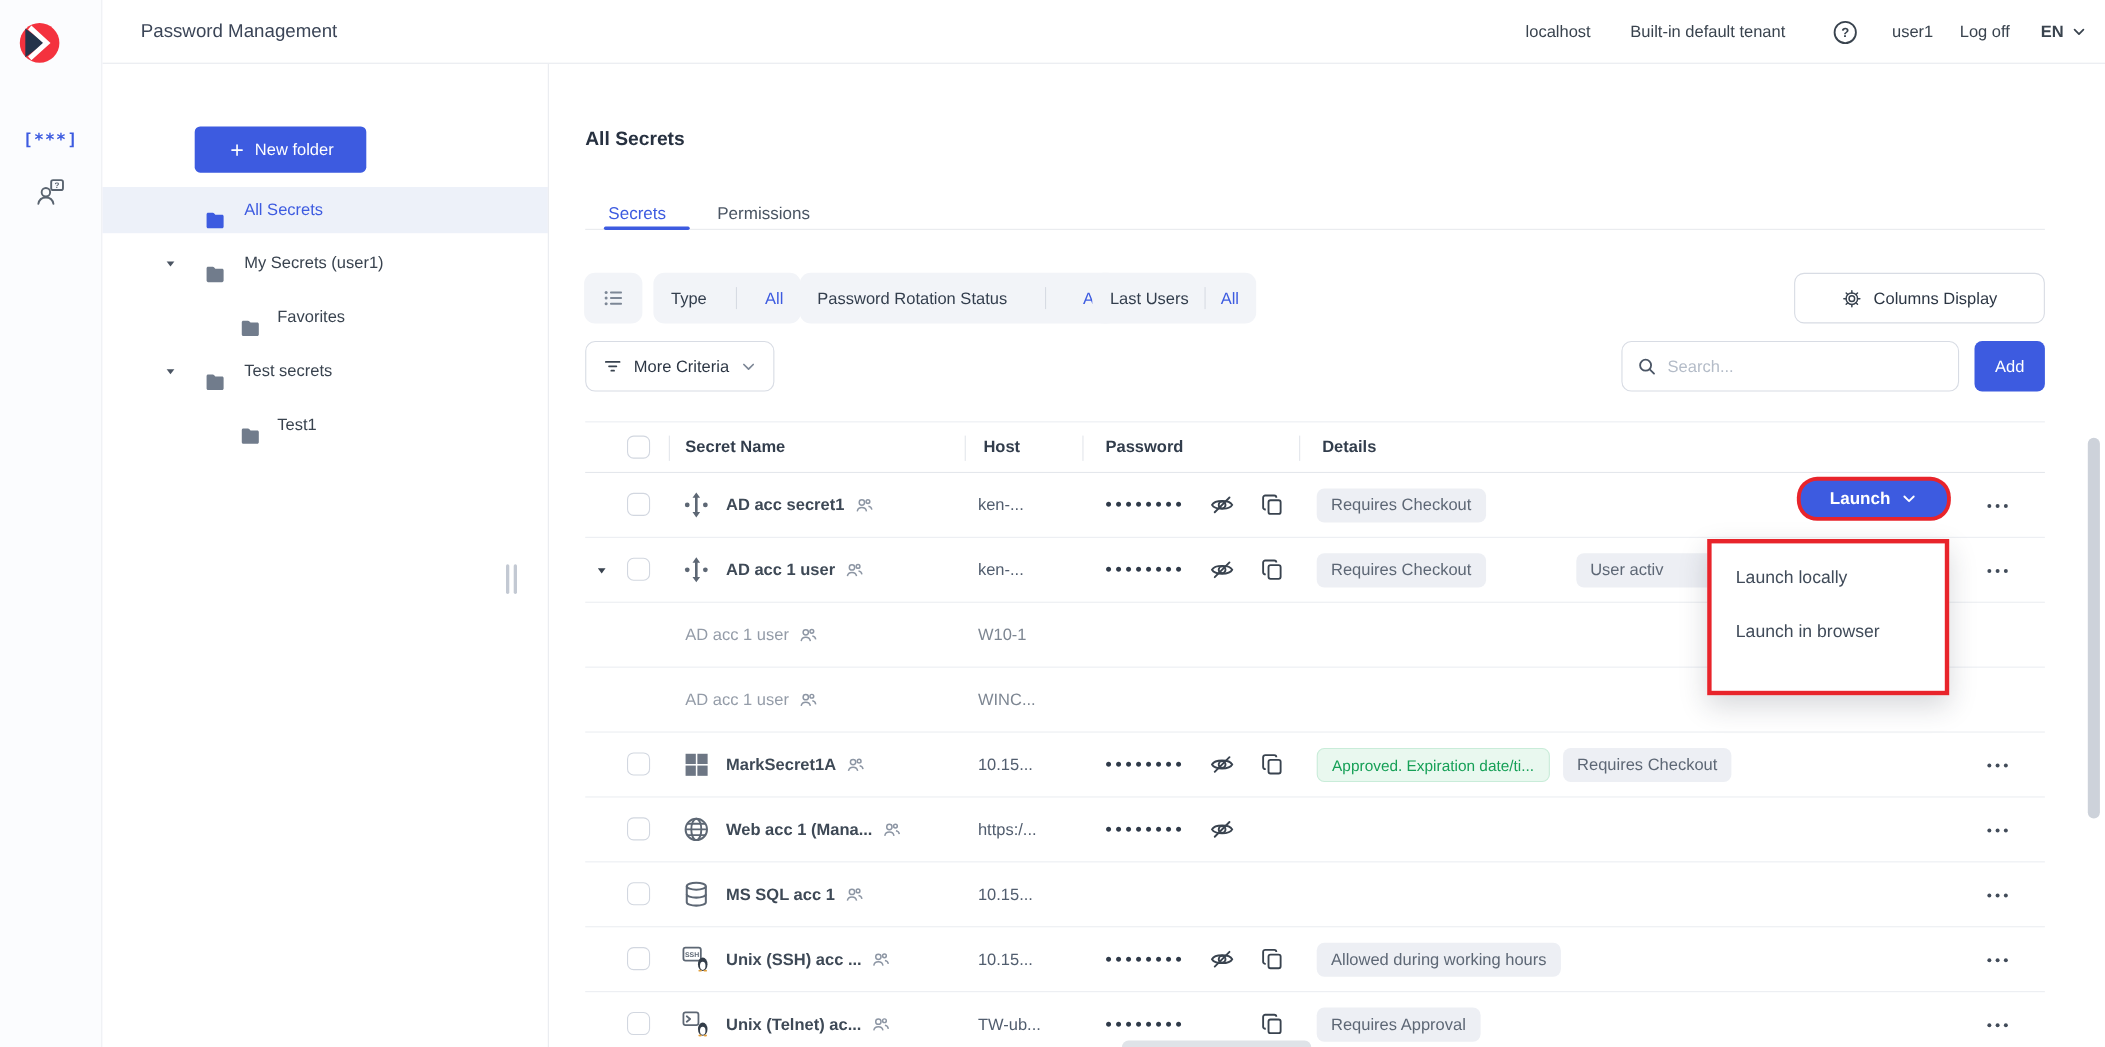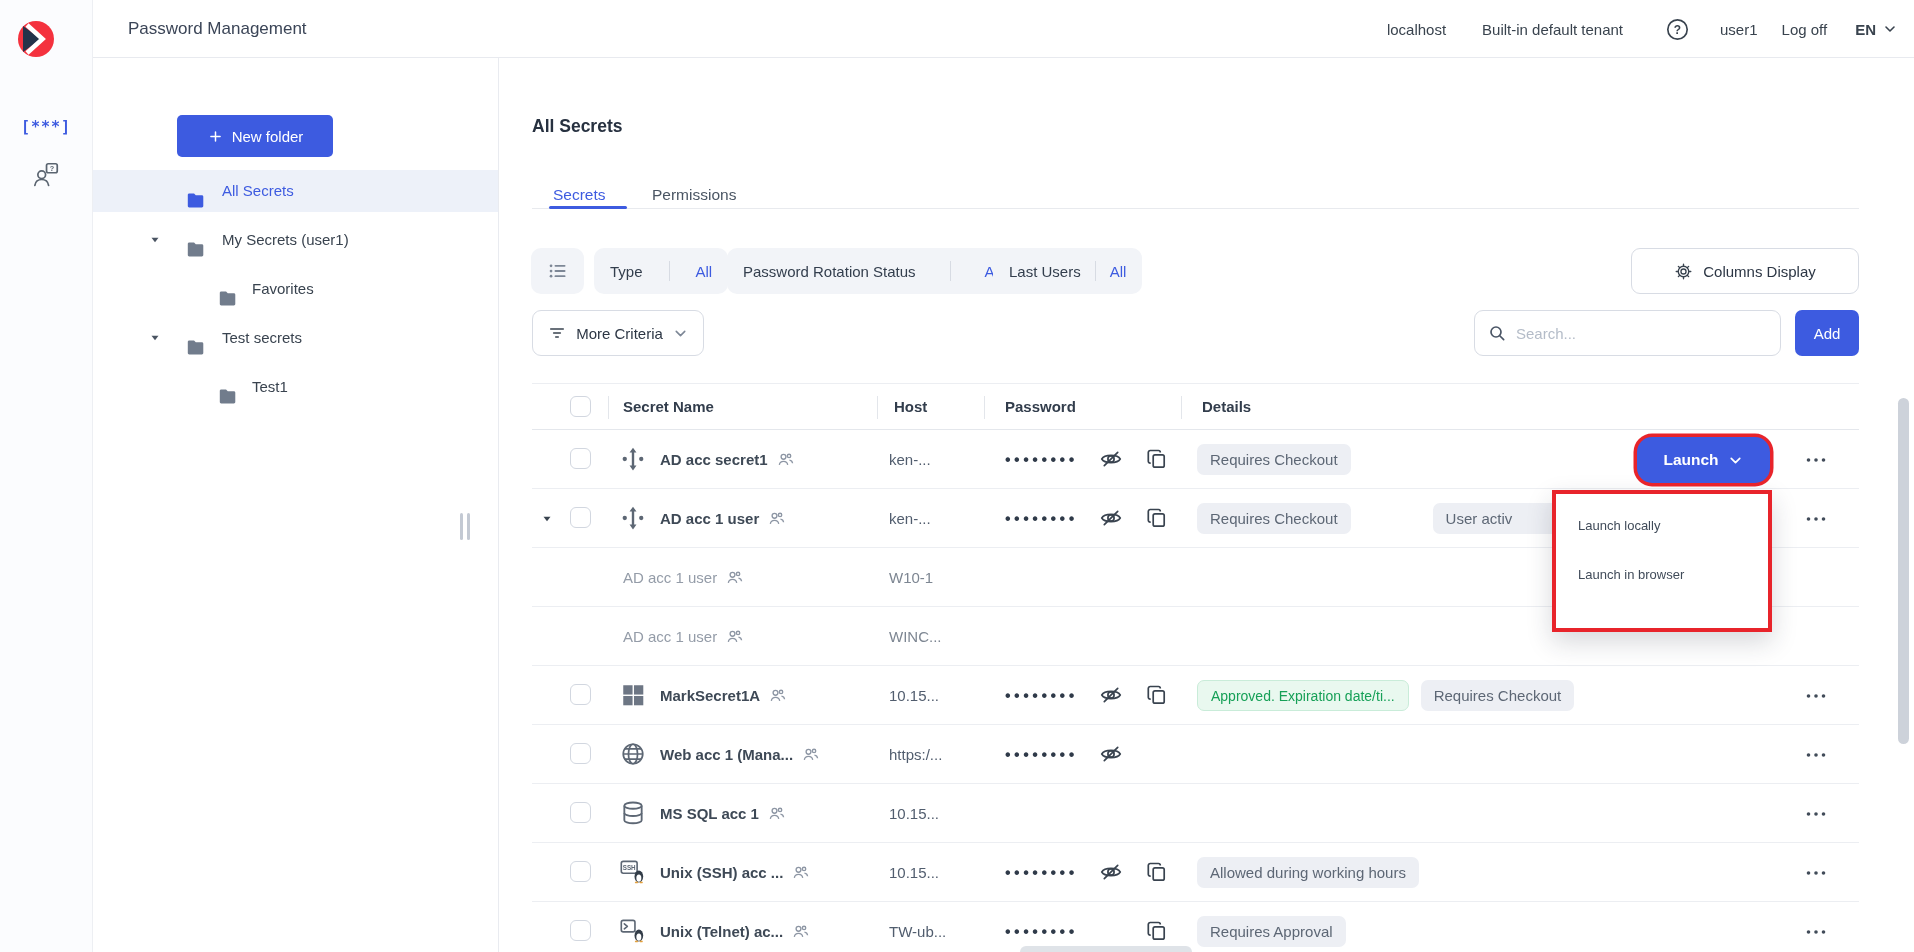"Launch" .btn-launch { height: 46px -> 33px }
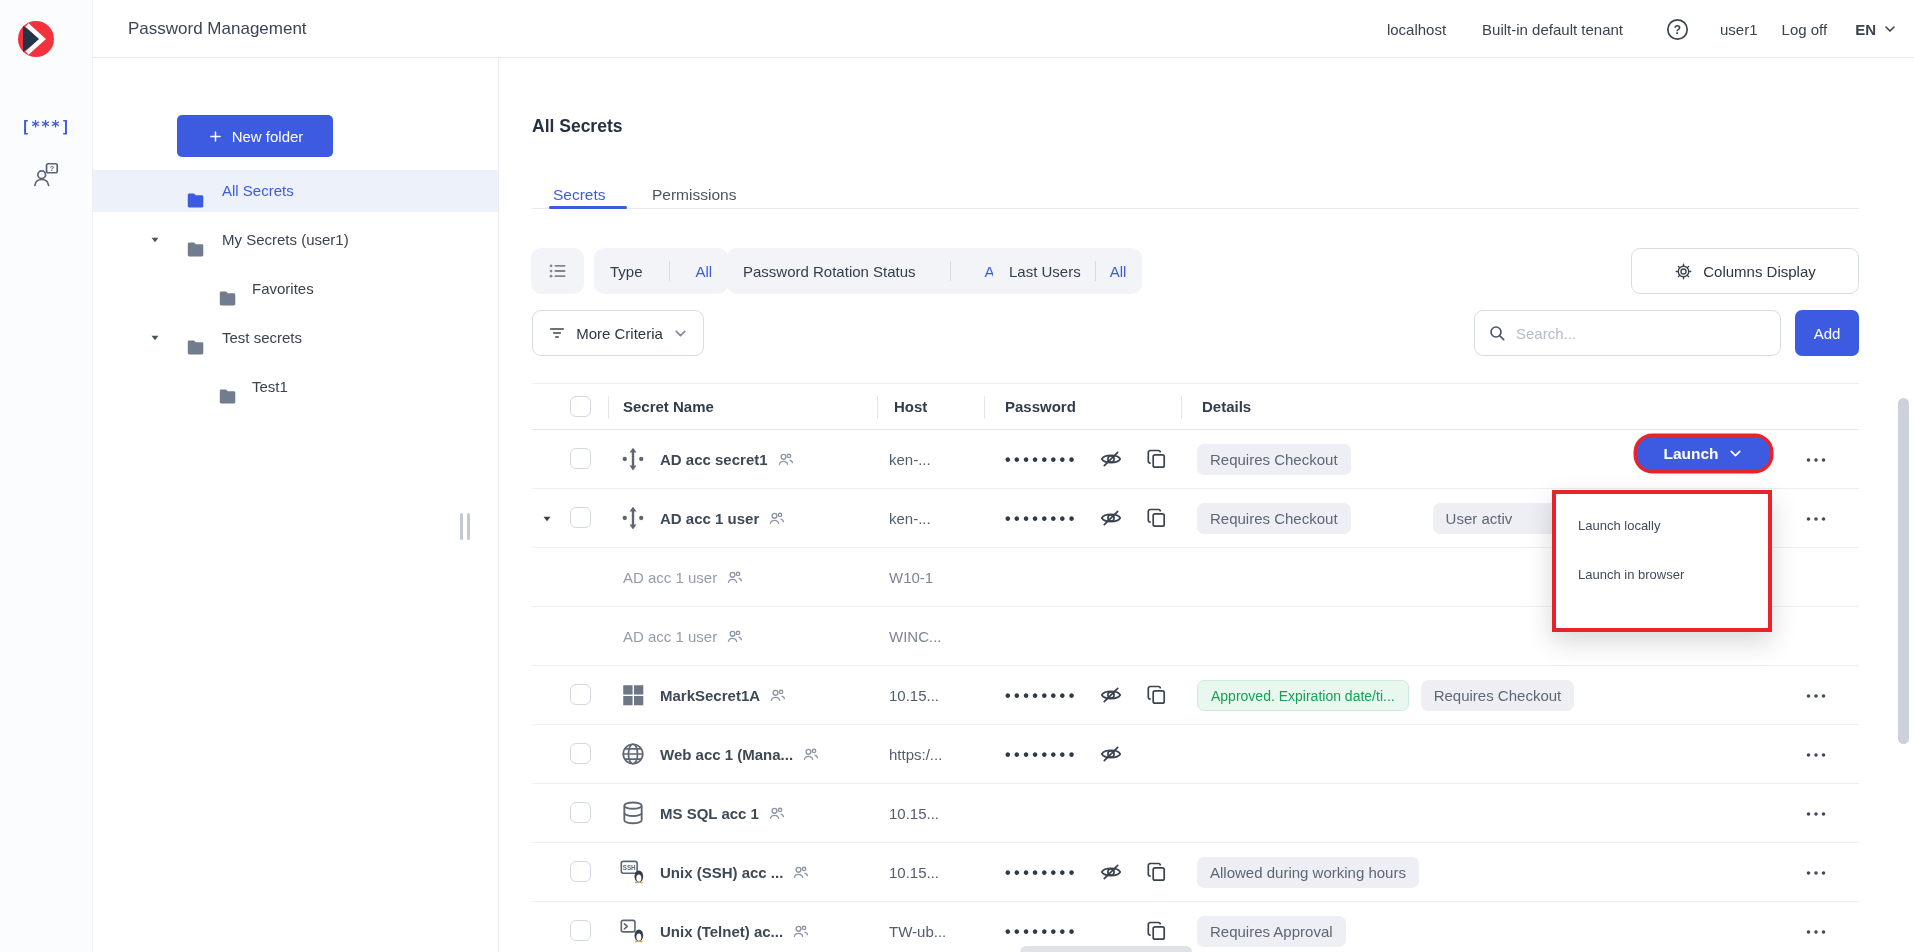"Launch locally" .launch-menu .mi { font-size: 13px -> 16px }
